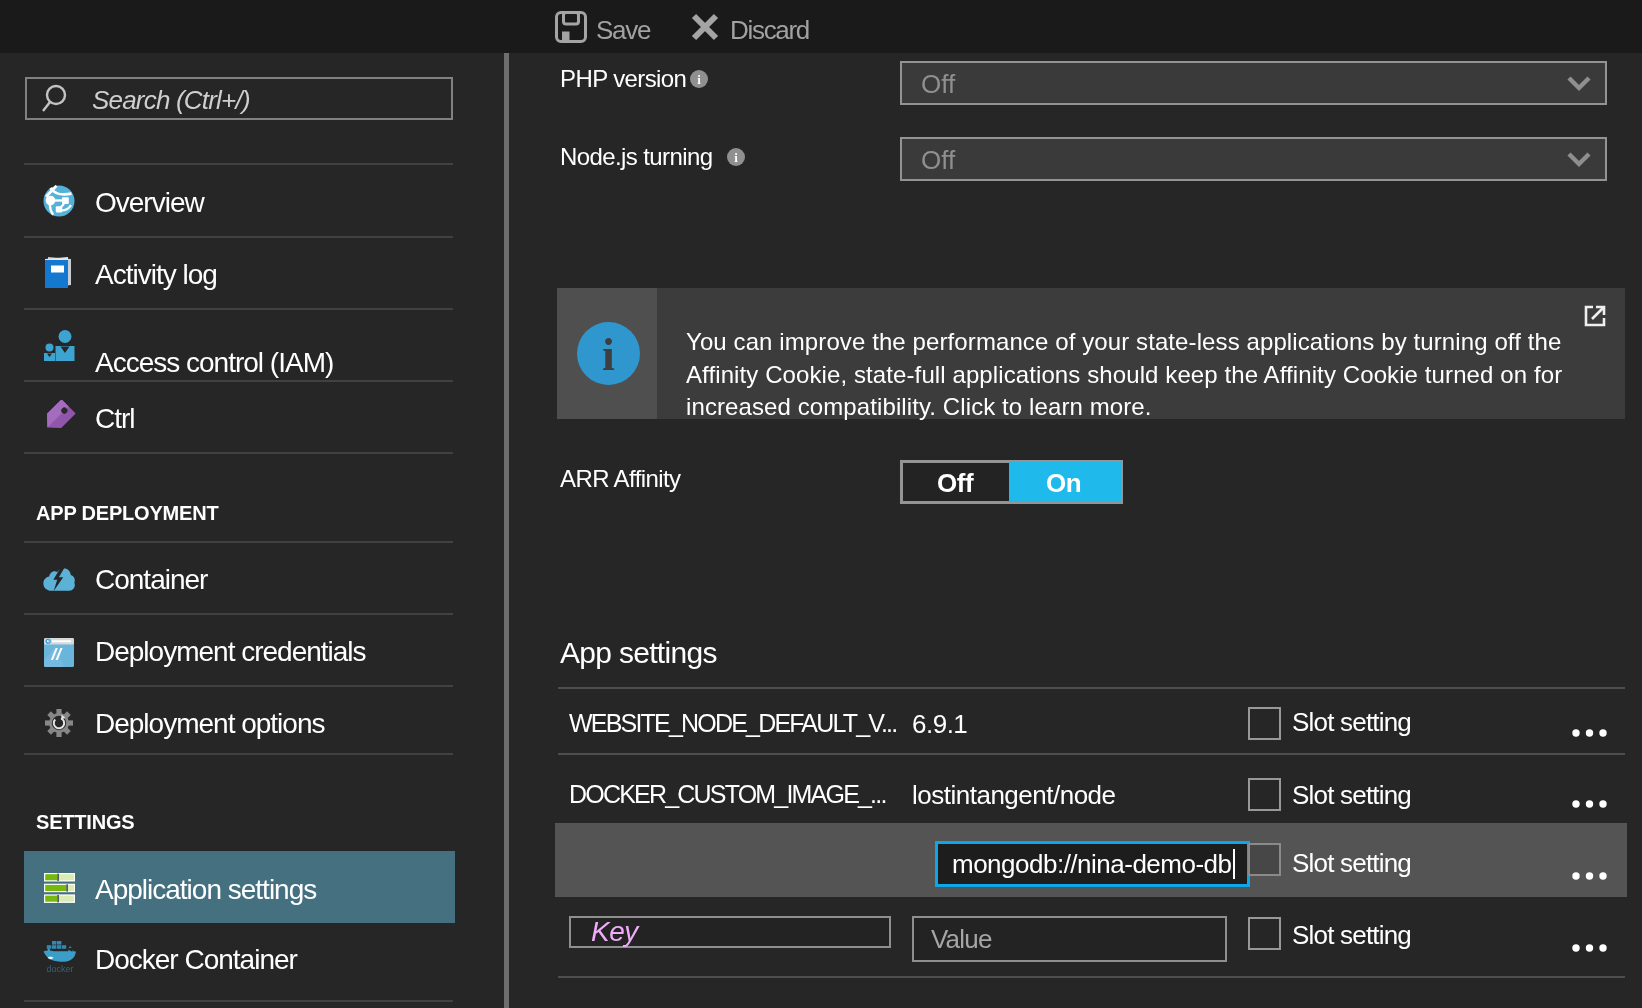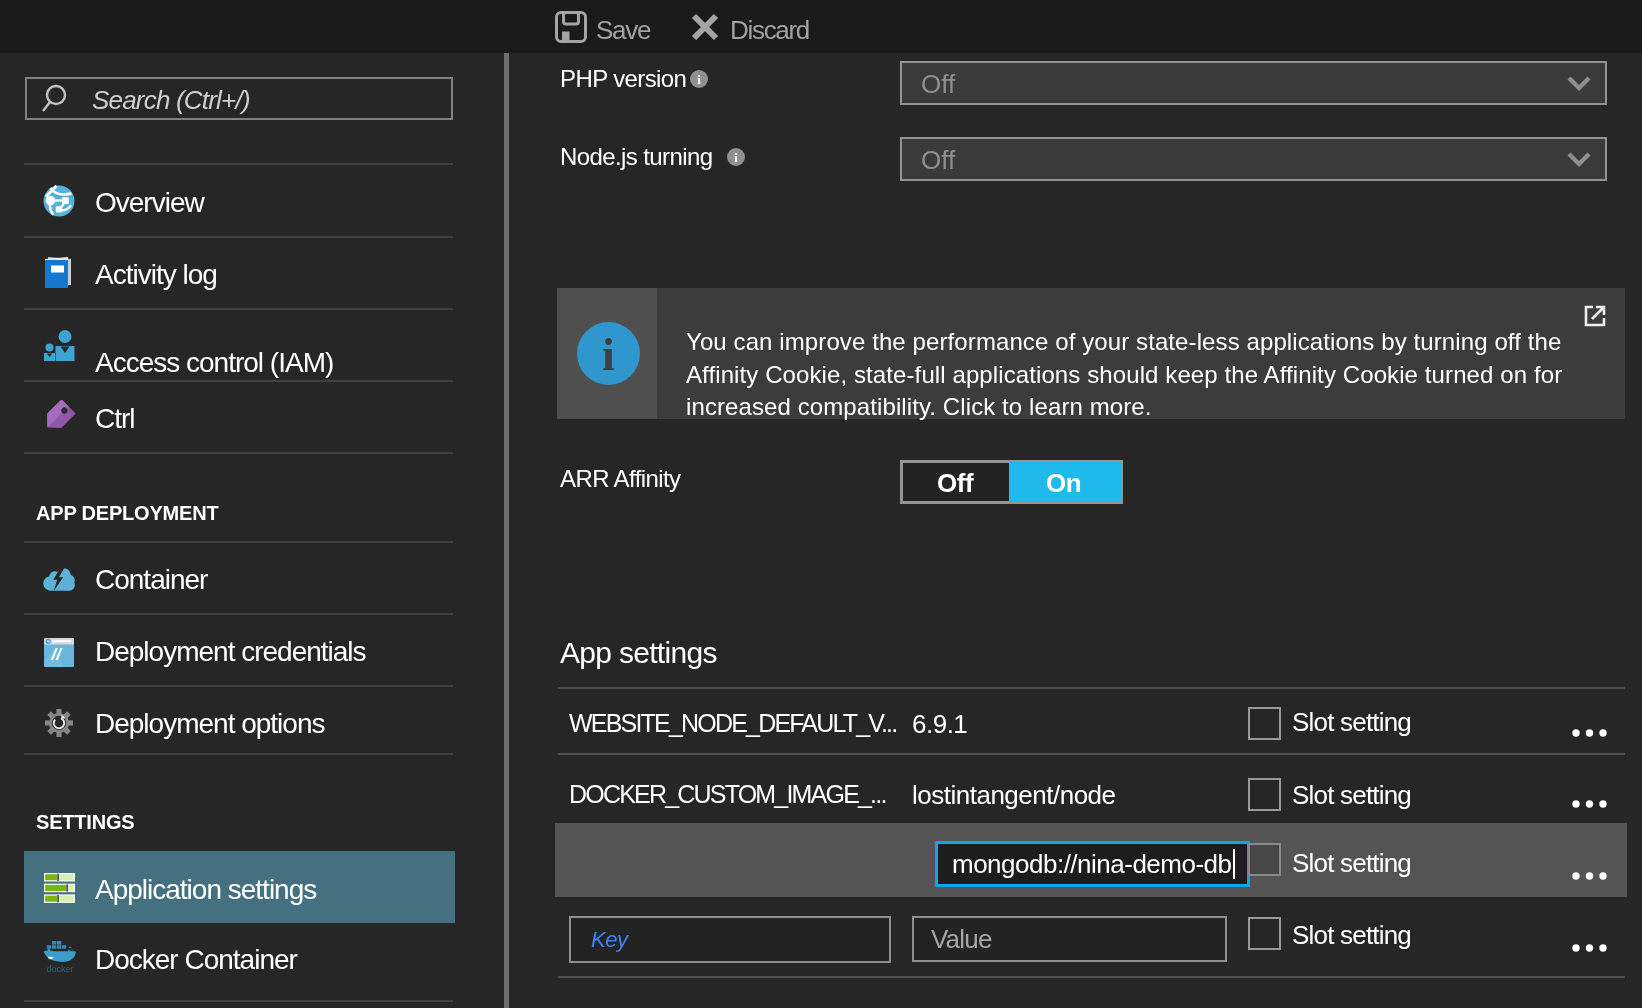"Key" div.abs { color: #3b82f6 -> #f0abfc; font-size: 22px -> 28px; height: 47px -> 32px }
